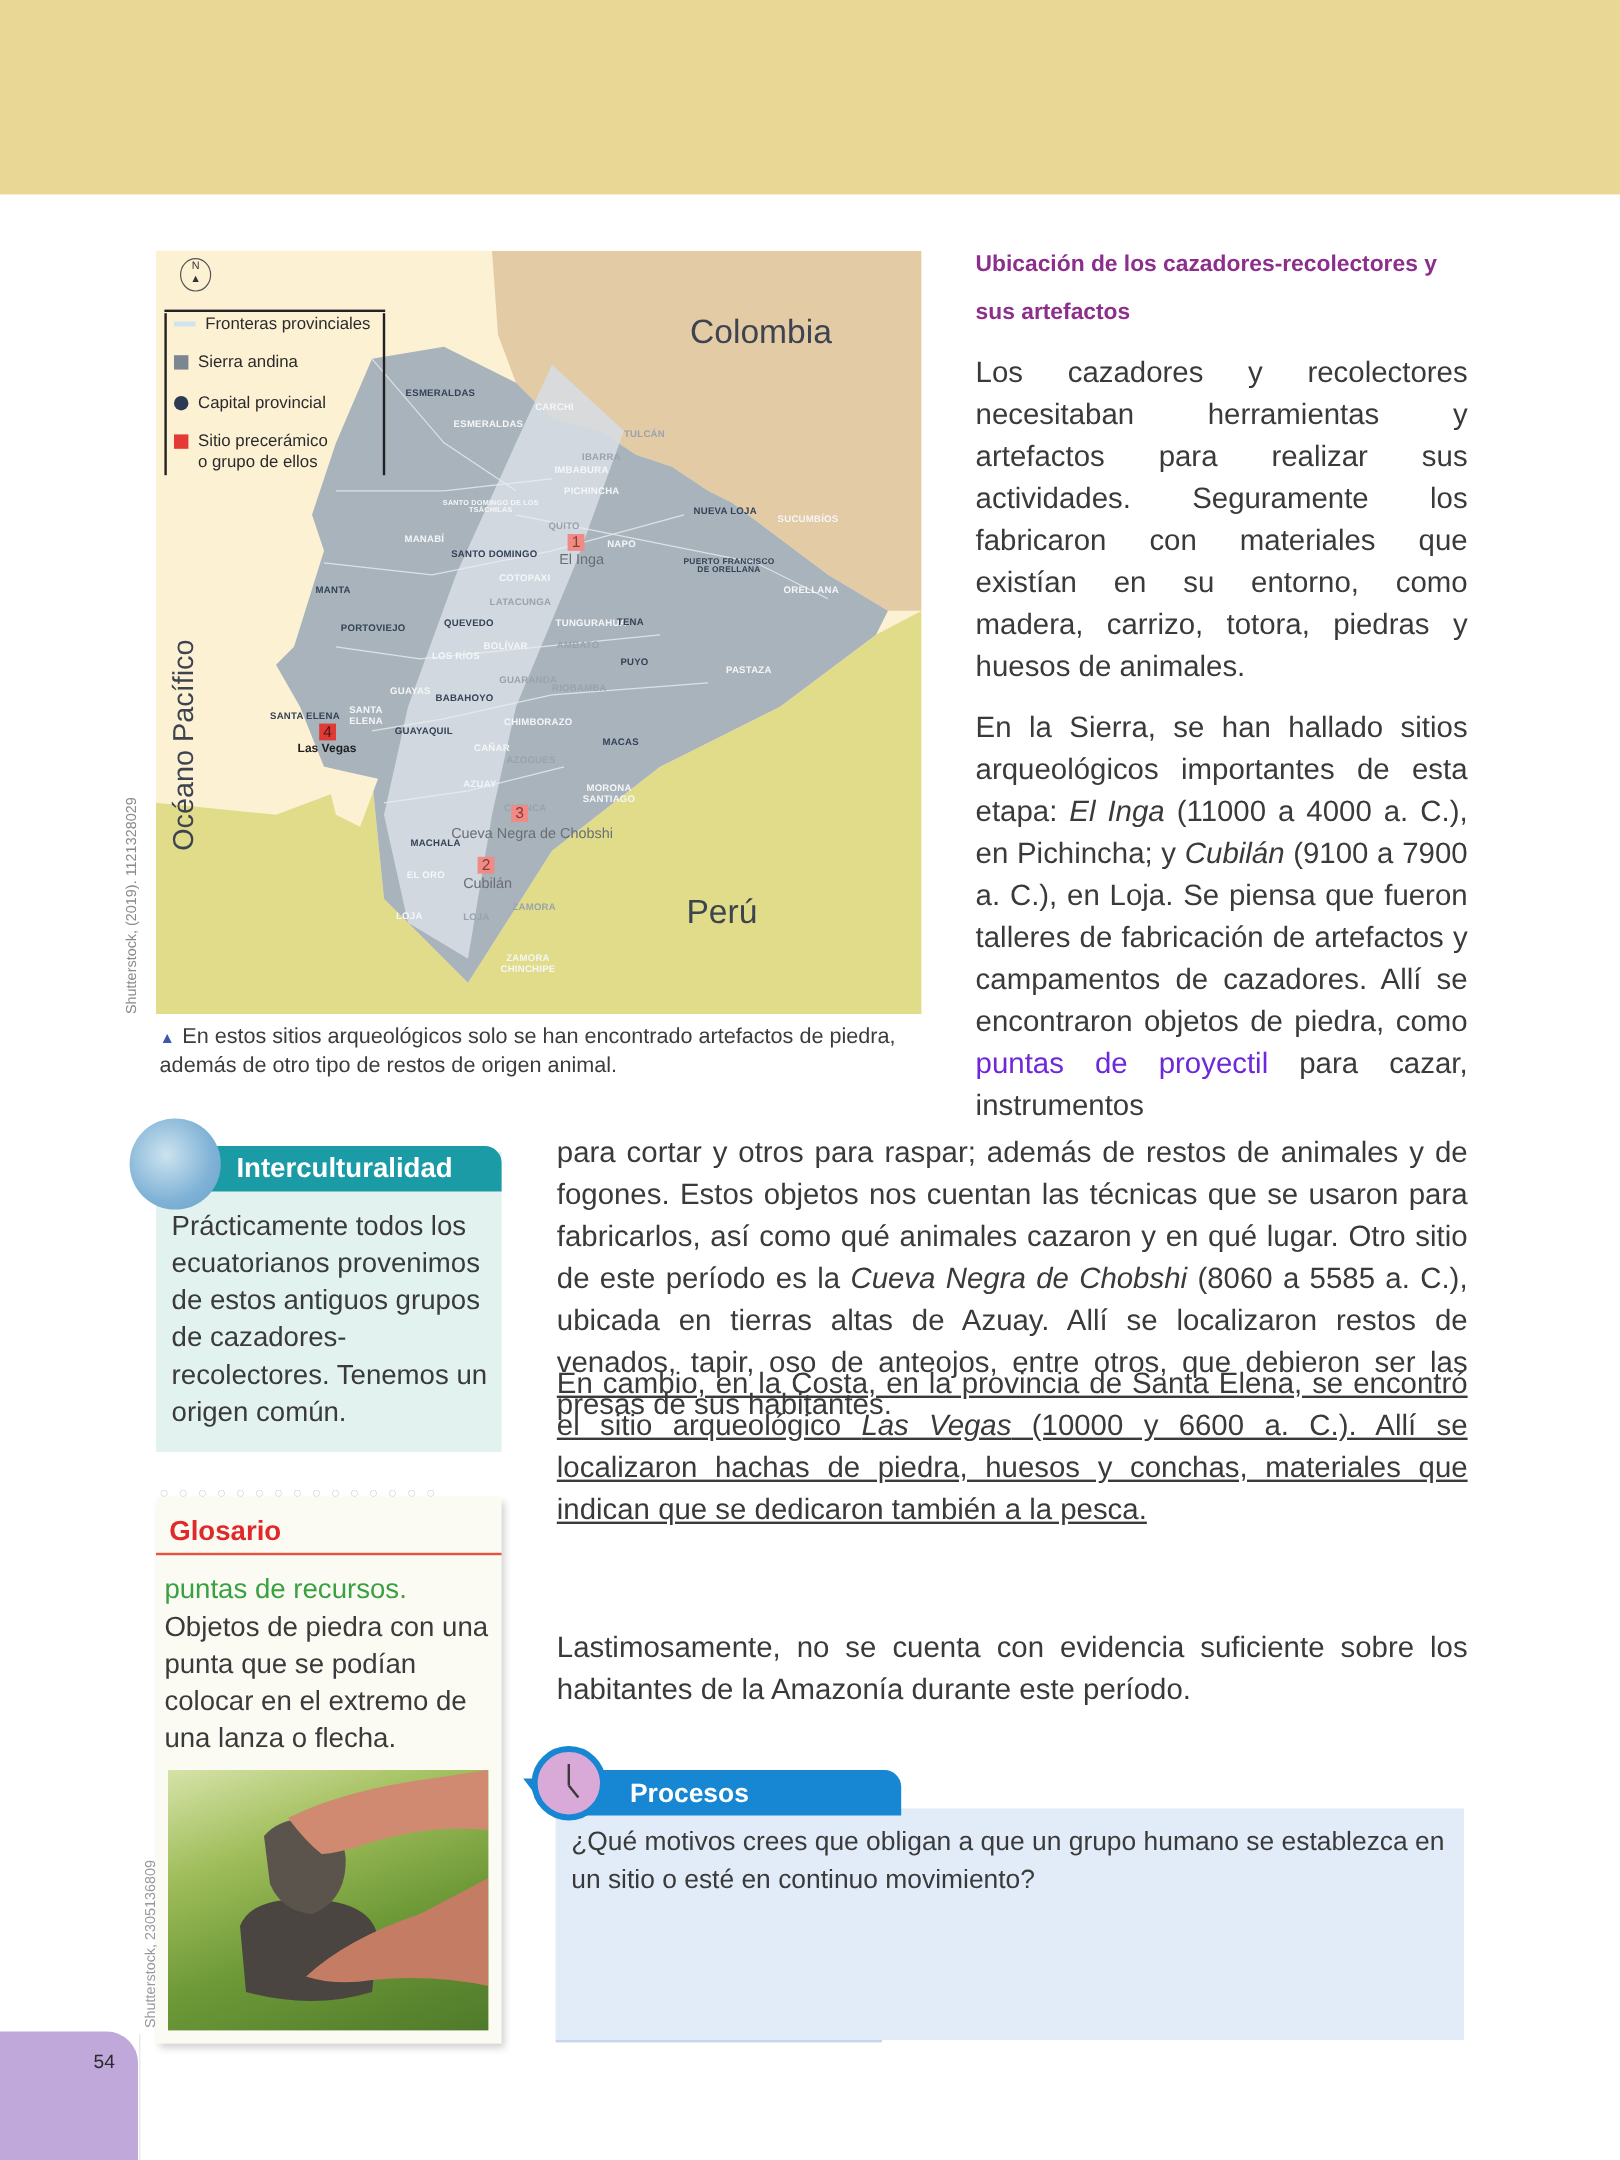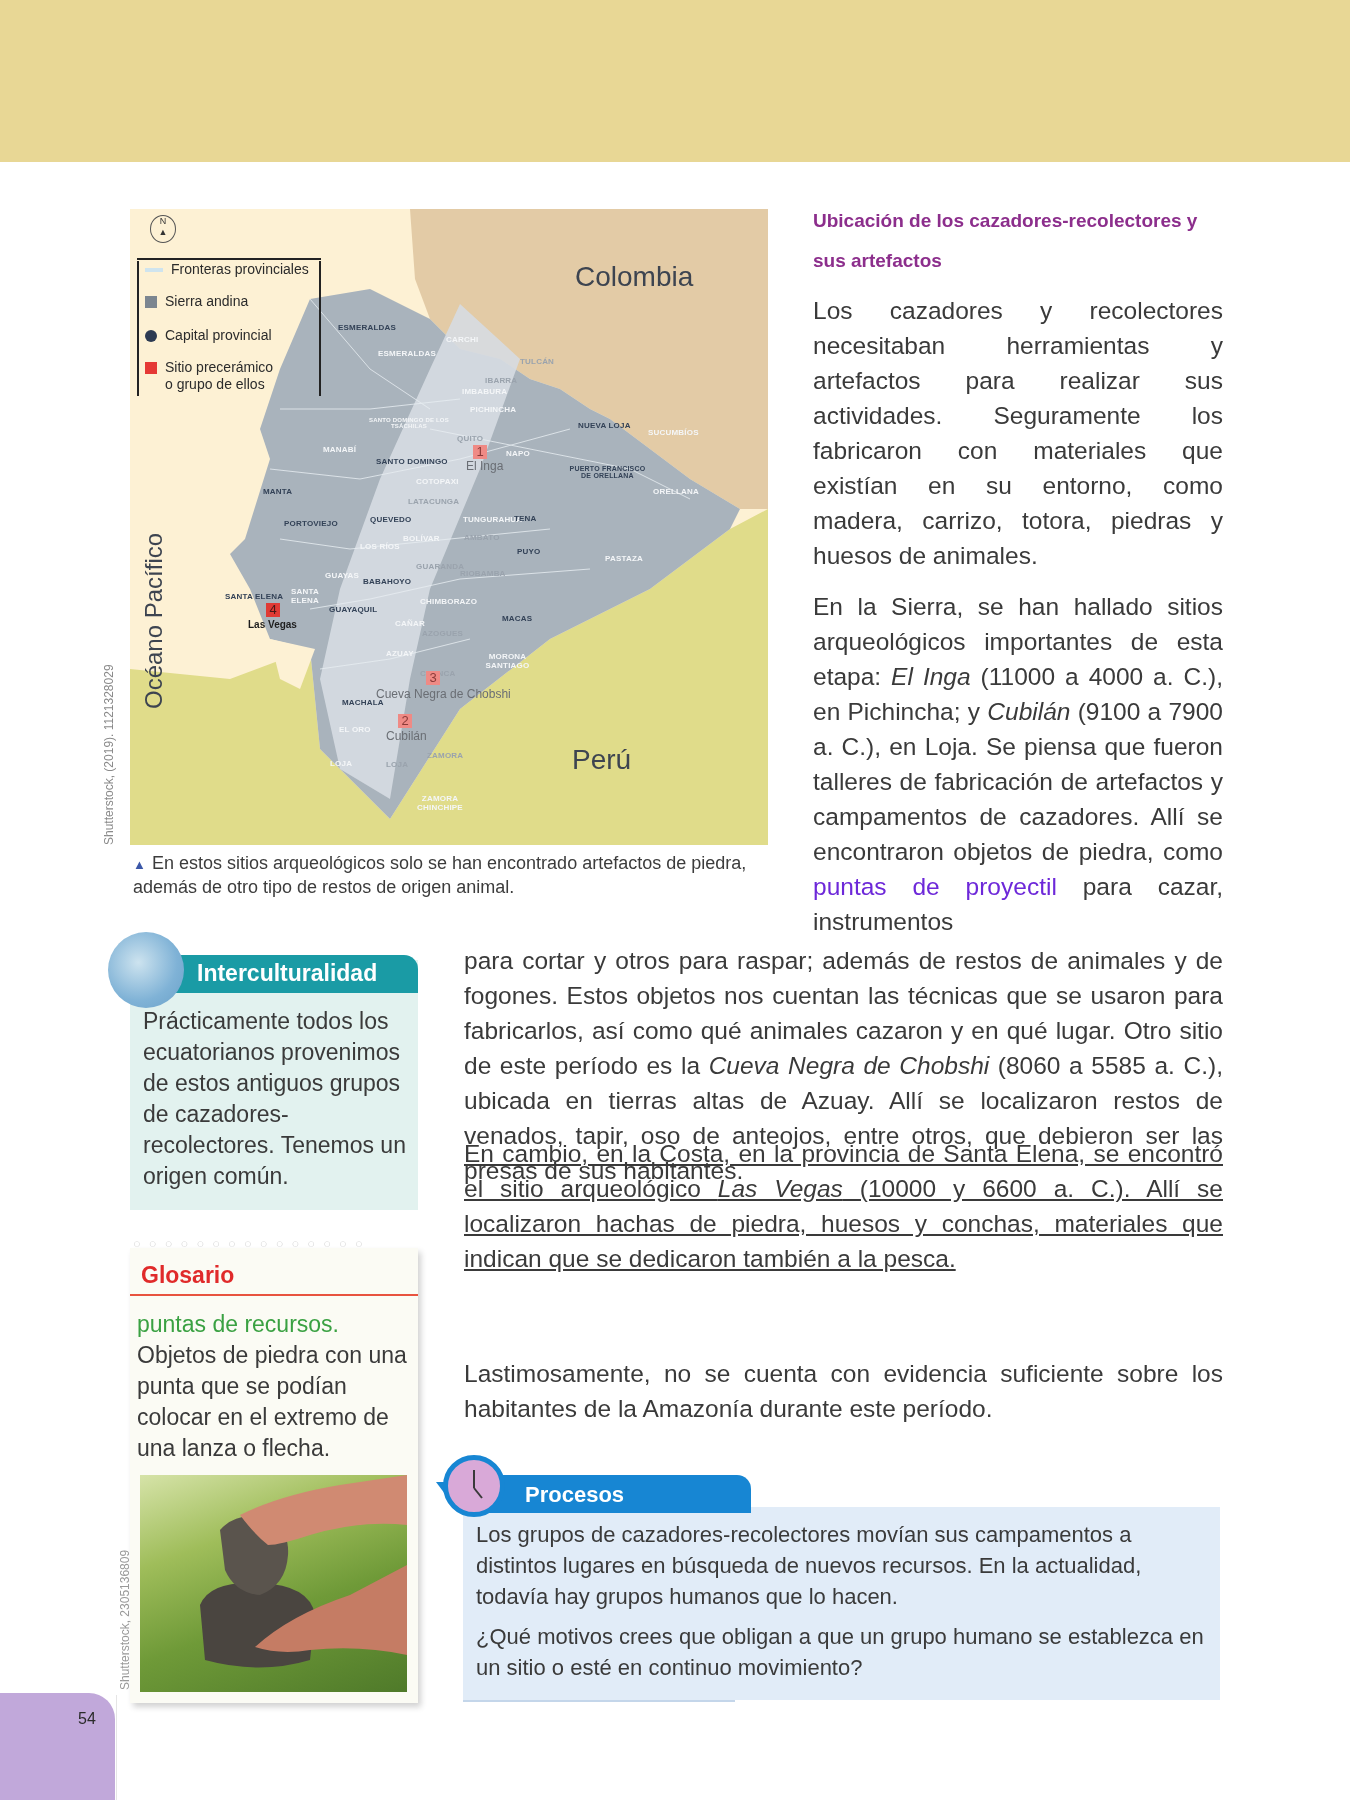"MANABÍ" div.map-label { left: 193px -> 207px }
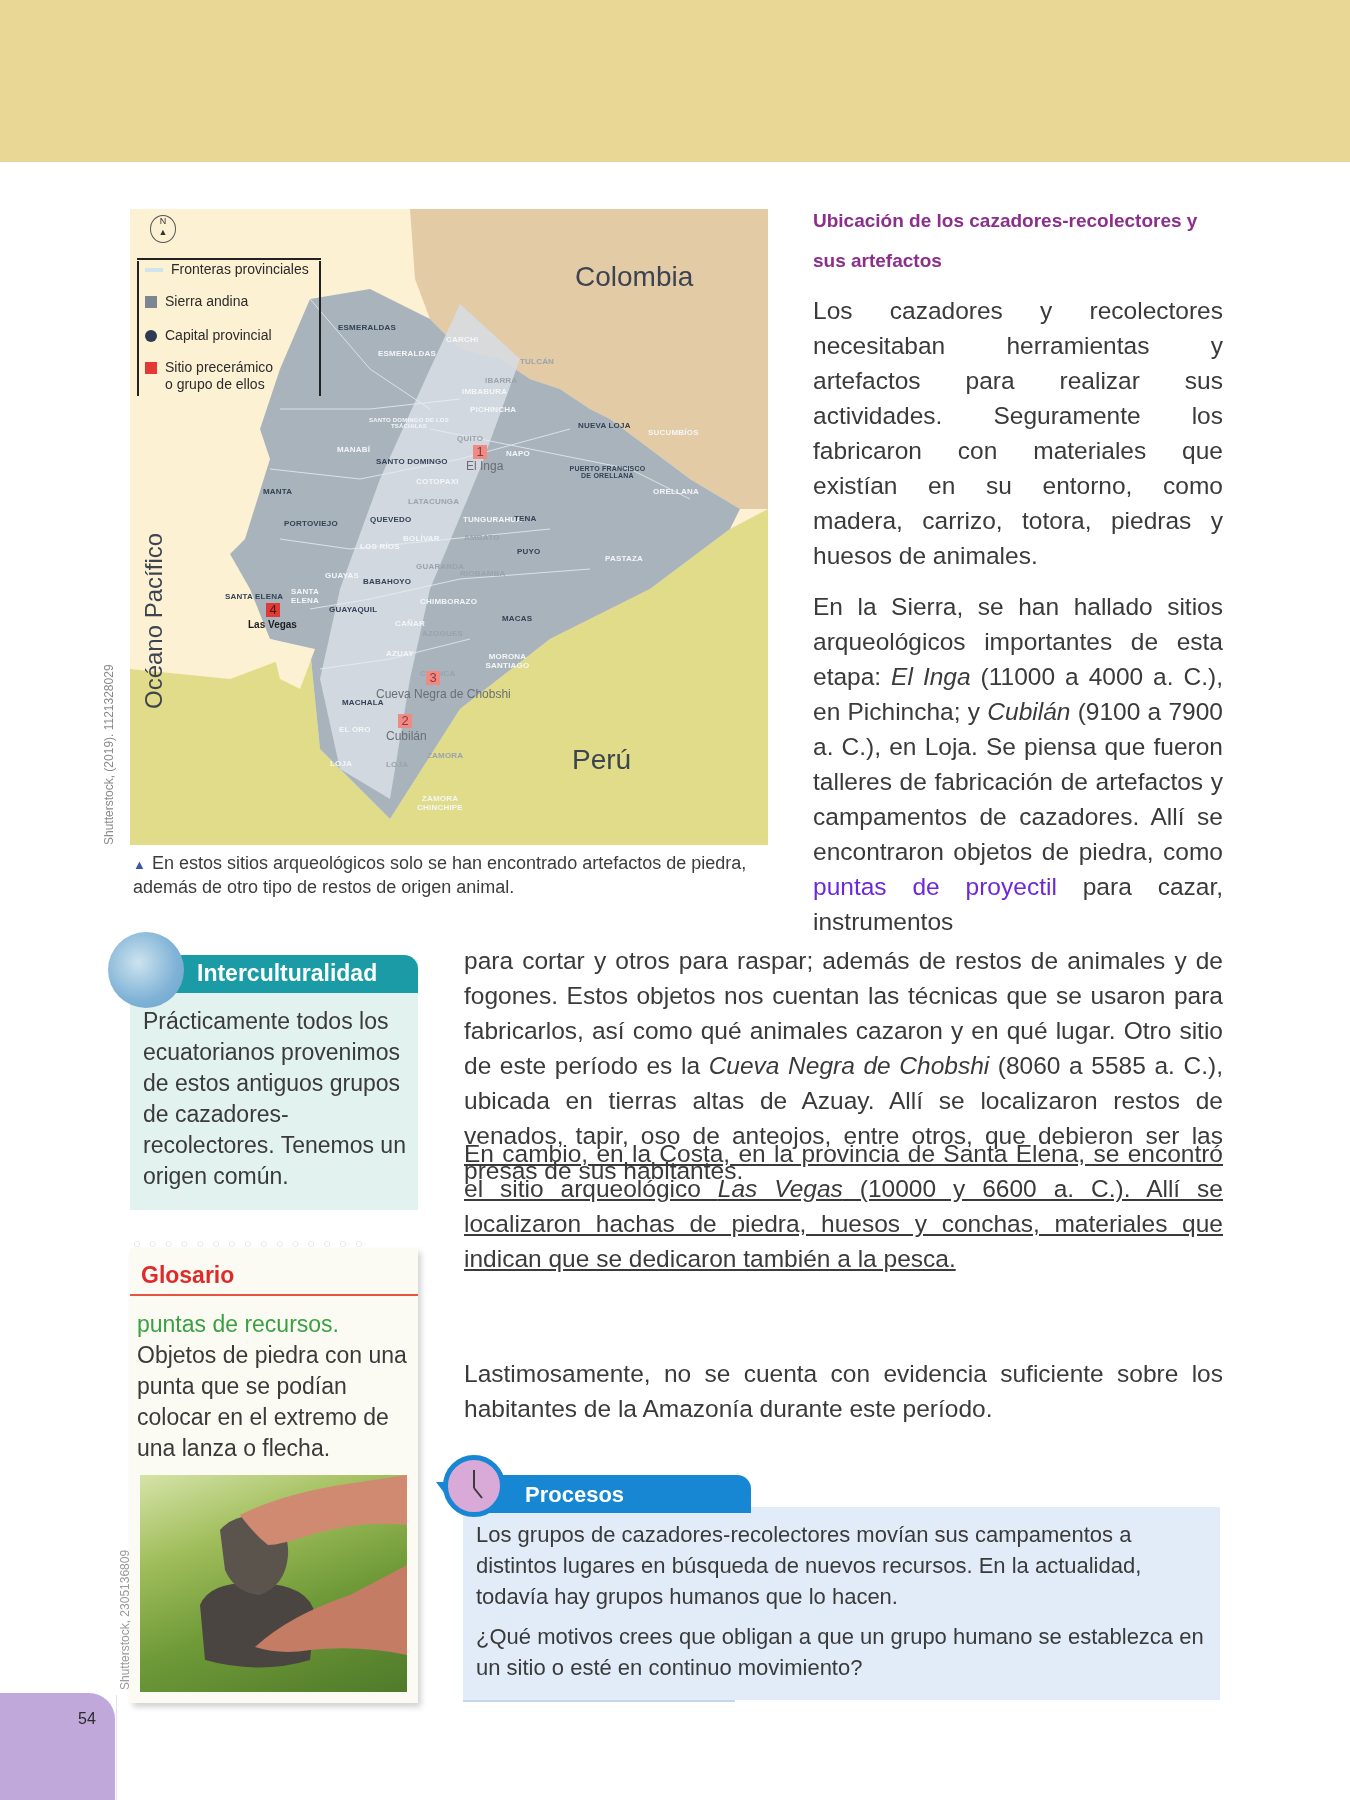"Los grupos de cazadores-recolectores" p { html: <p>Los grupos de cazadores-recolectores movían sus campamentos a distintos lugares en búsqueda de nuevos recursos. En la actualidad, todavía hay grupos humanos que lo hacen.</p> -> none }
